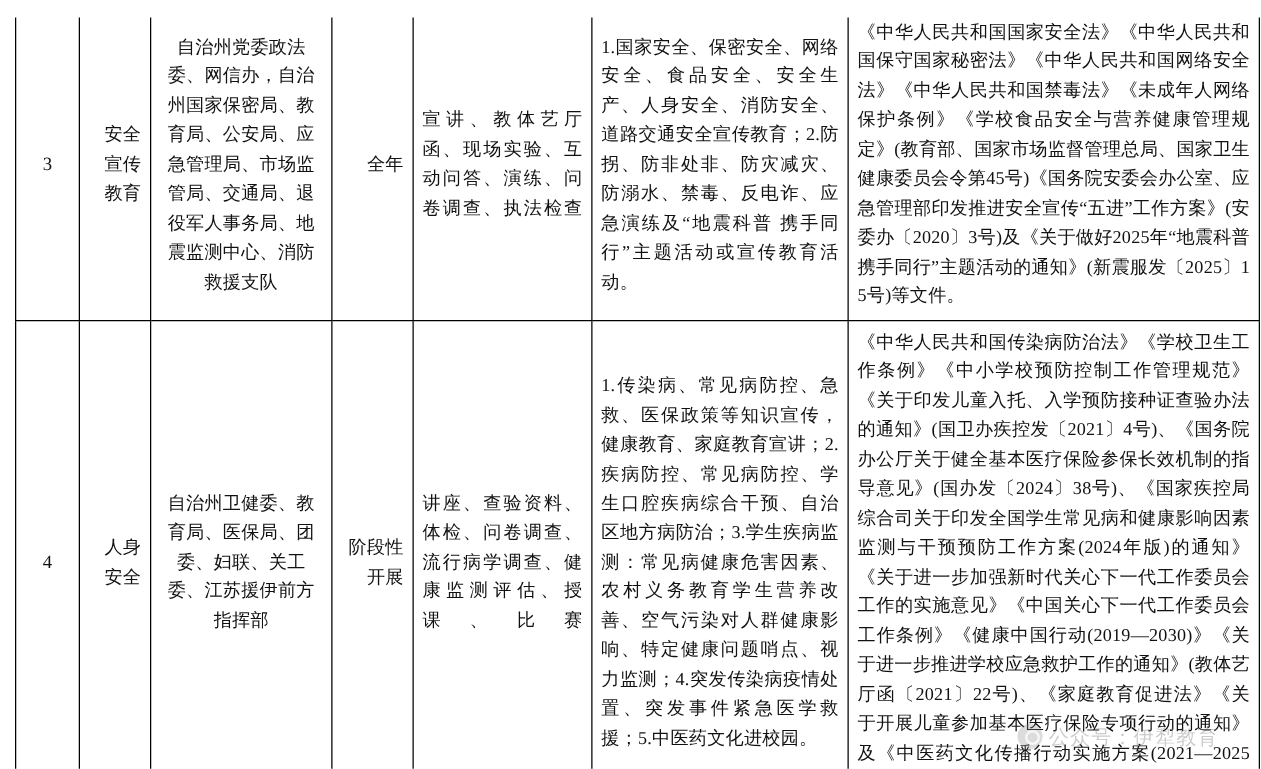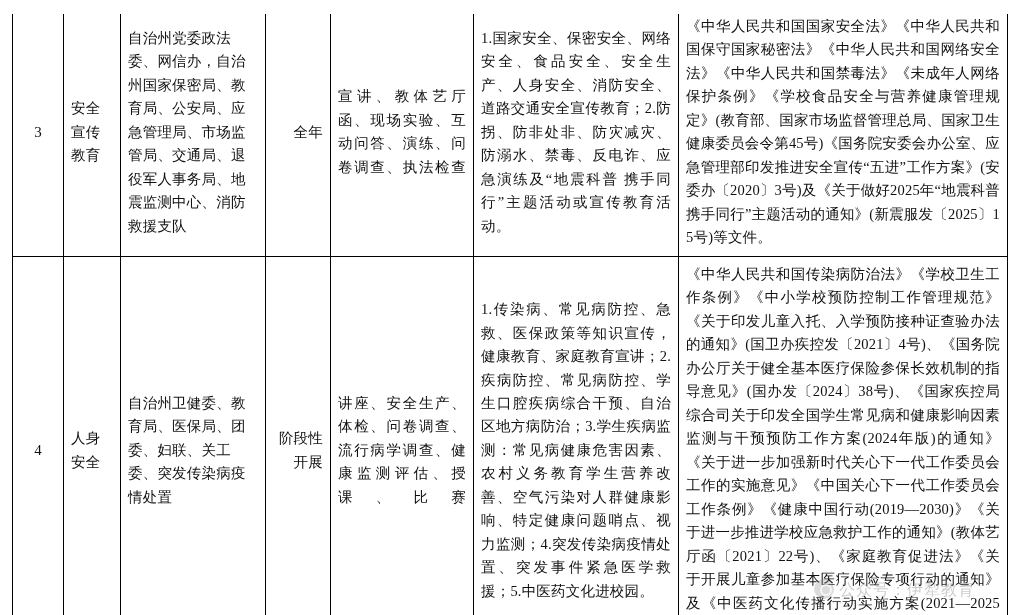"自治州党委政法委、网信办，自治州国家保密局、教育局、公安局、应急管理局、市场监管" td.col-unit { text-align: left -> center }
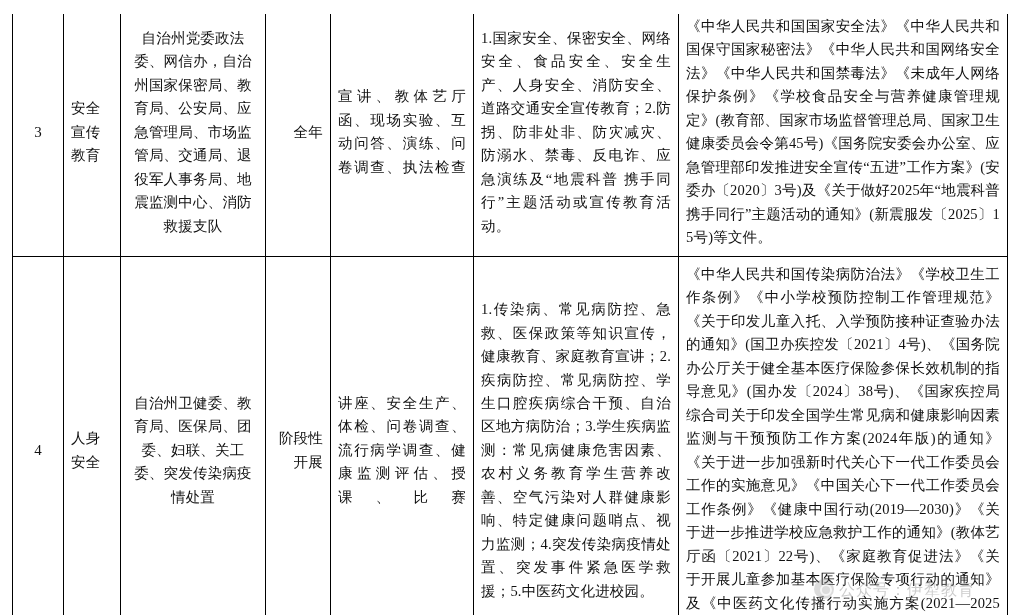"安全宣传教育" .cell-theme-inner { text-align: left -> right }
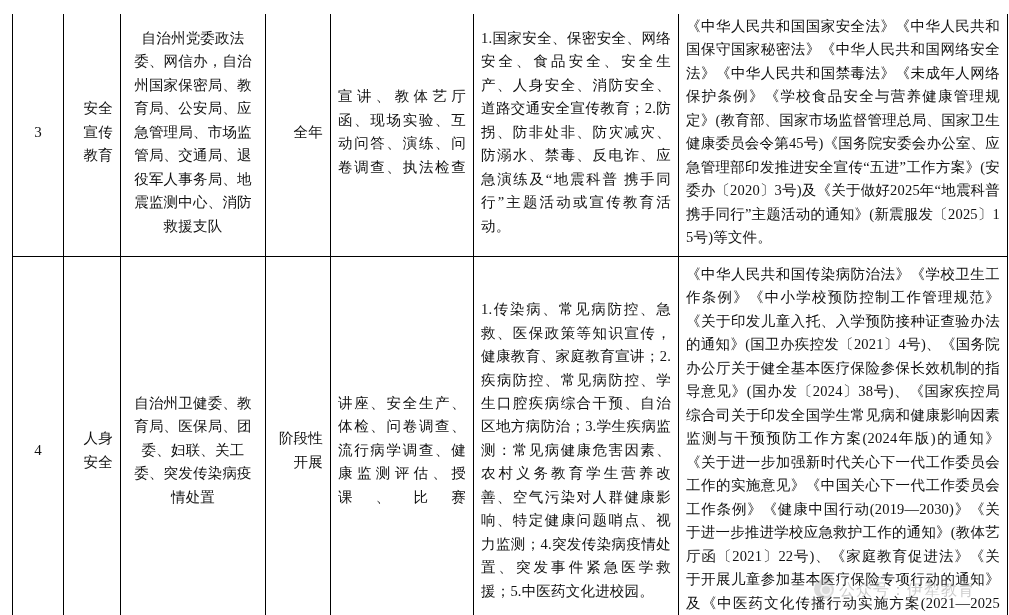"自治州卫健委、教育局、医保局、团委、妇联、关工委、突发传染病疫情处置" span.vtext { text: 突发传染病疫情处置 -> 江苏援伊前方指挥部 }
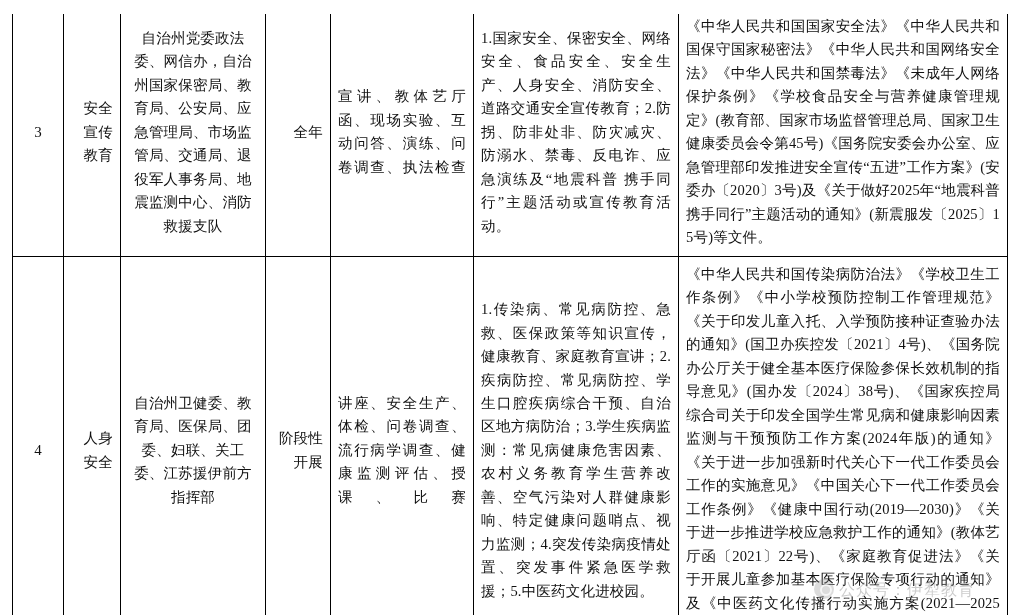"讲座、安全生产、体检、问卷调查、流行病学调查、健康监测评估、授课、比赛" span { text: 安全生产 -> 查验资料 }
